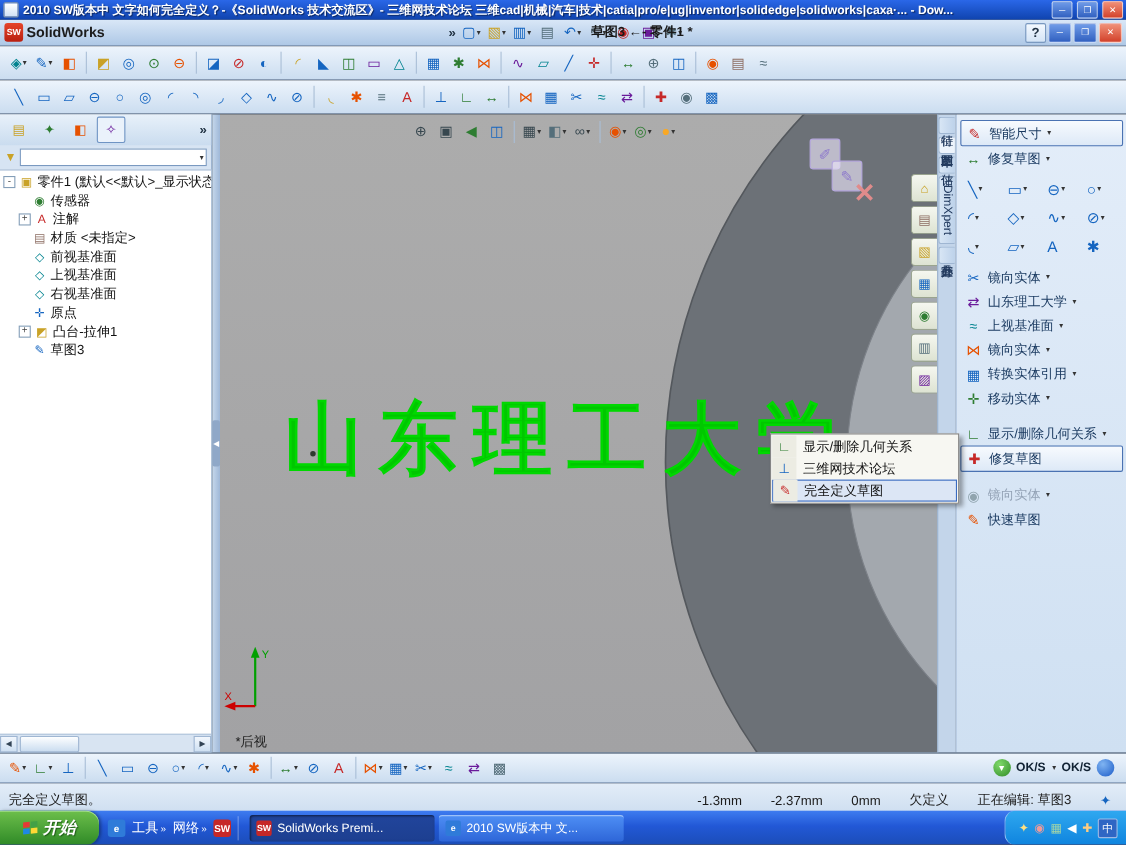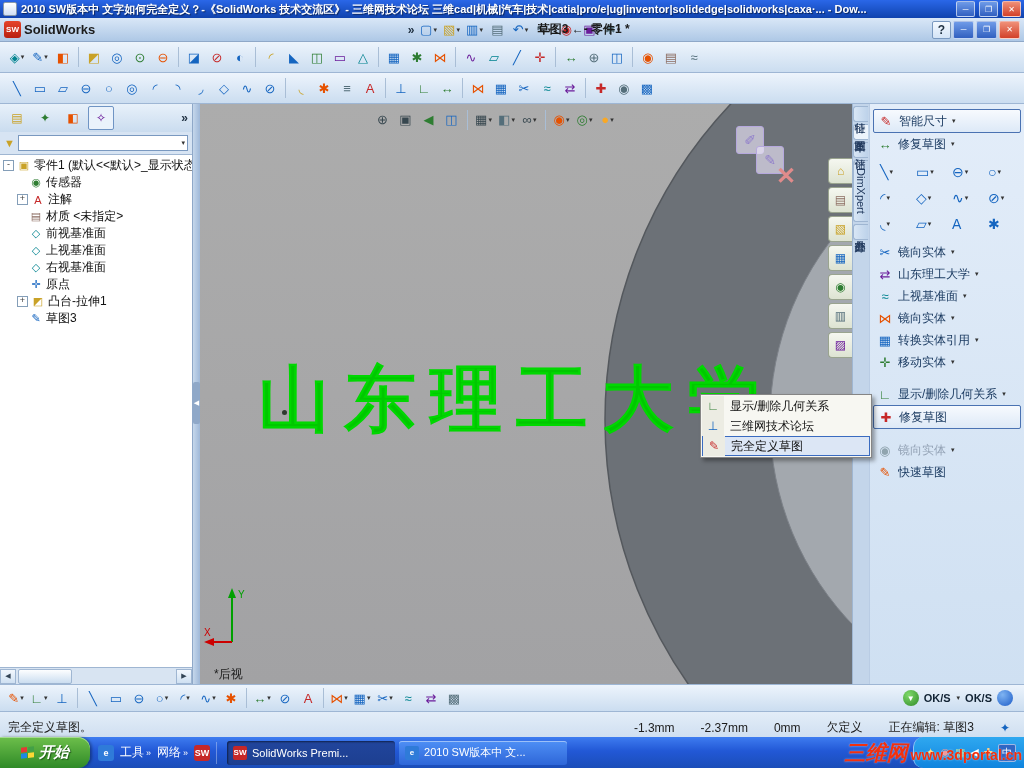"三维网" div { html: <div> <span>三维网</span> <span>www.3dportal.cn</span> </div> -> none }
